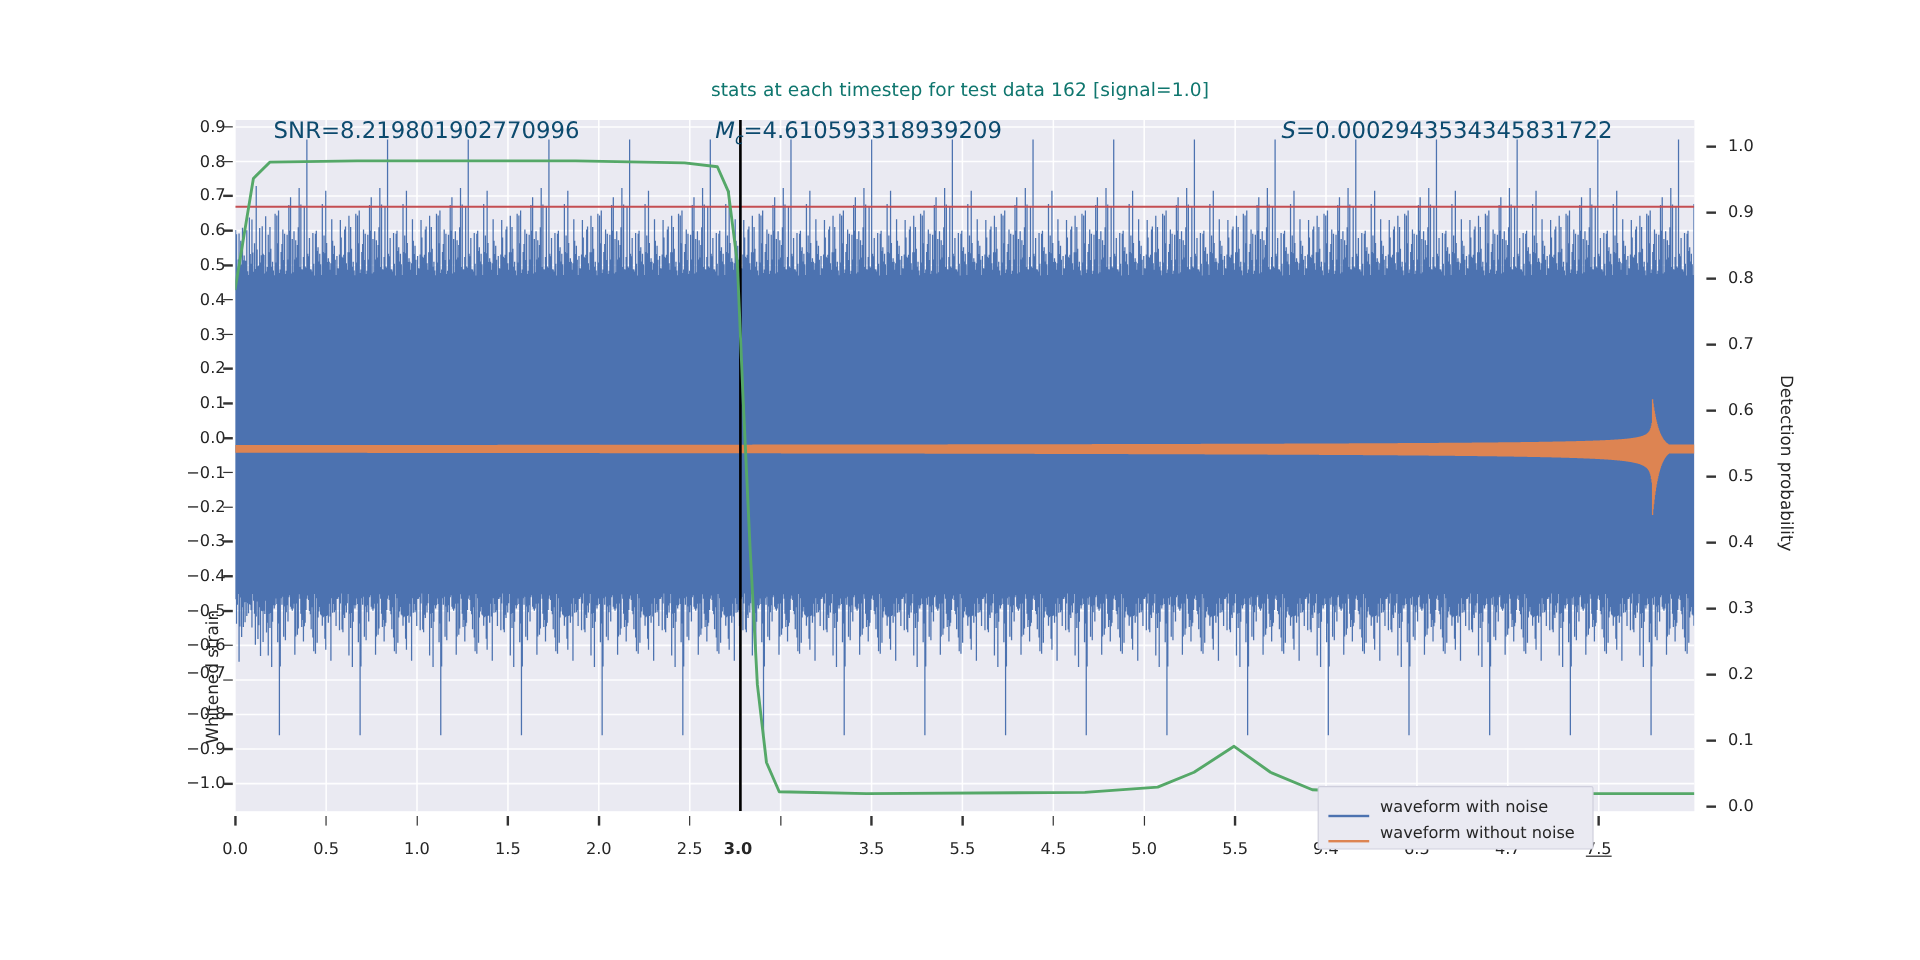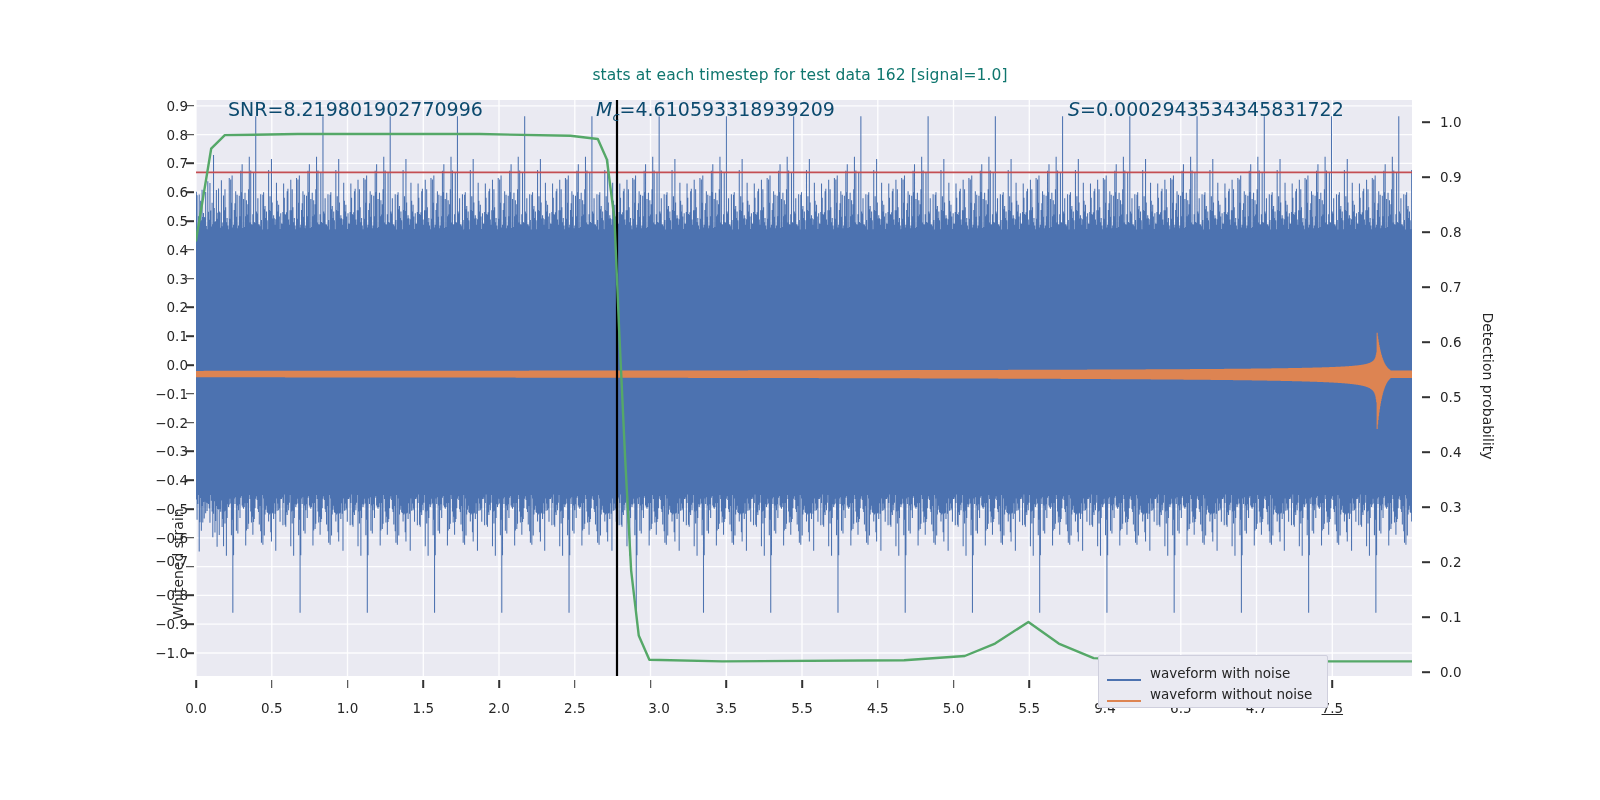"3.0" div.xtick { font-weight: none -> bold; left: 659px -> 615px }
